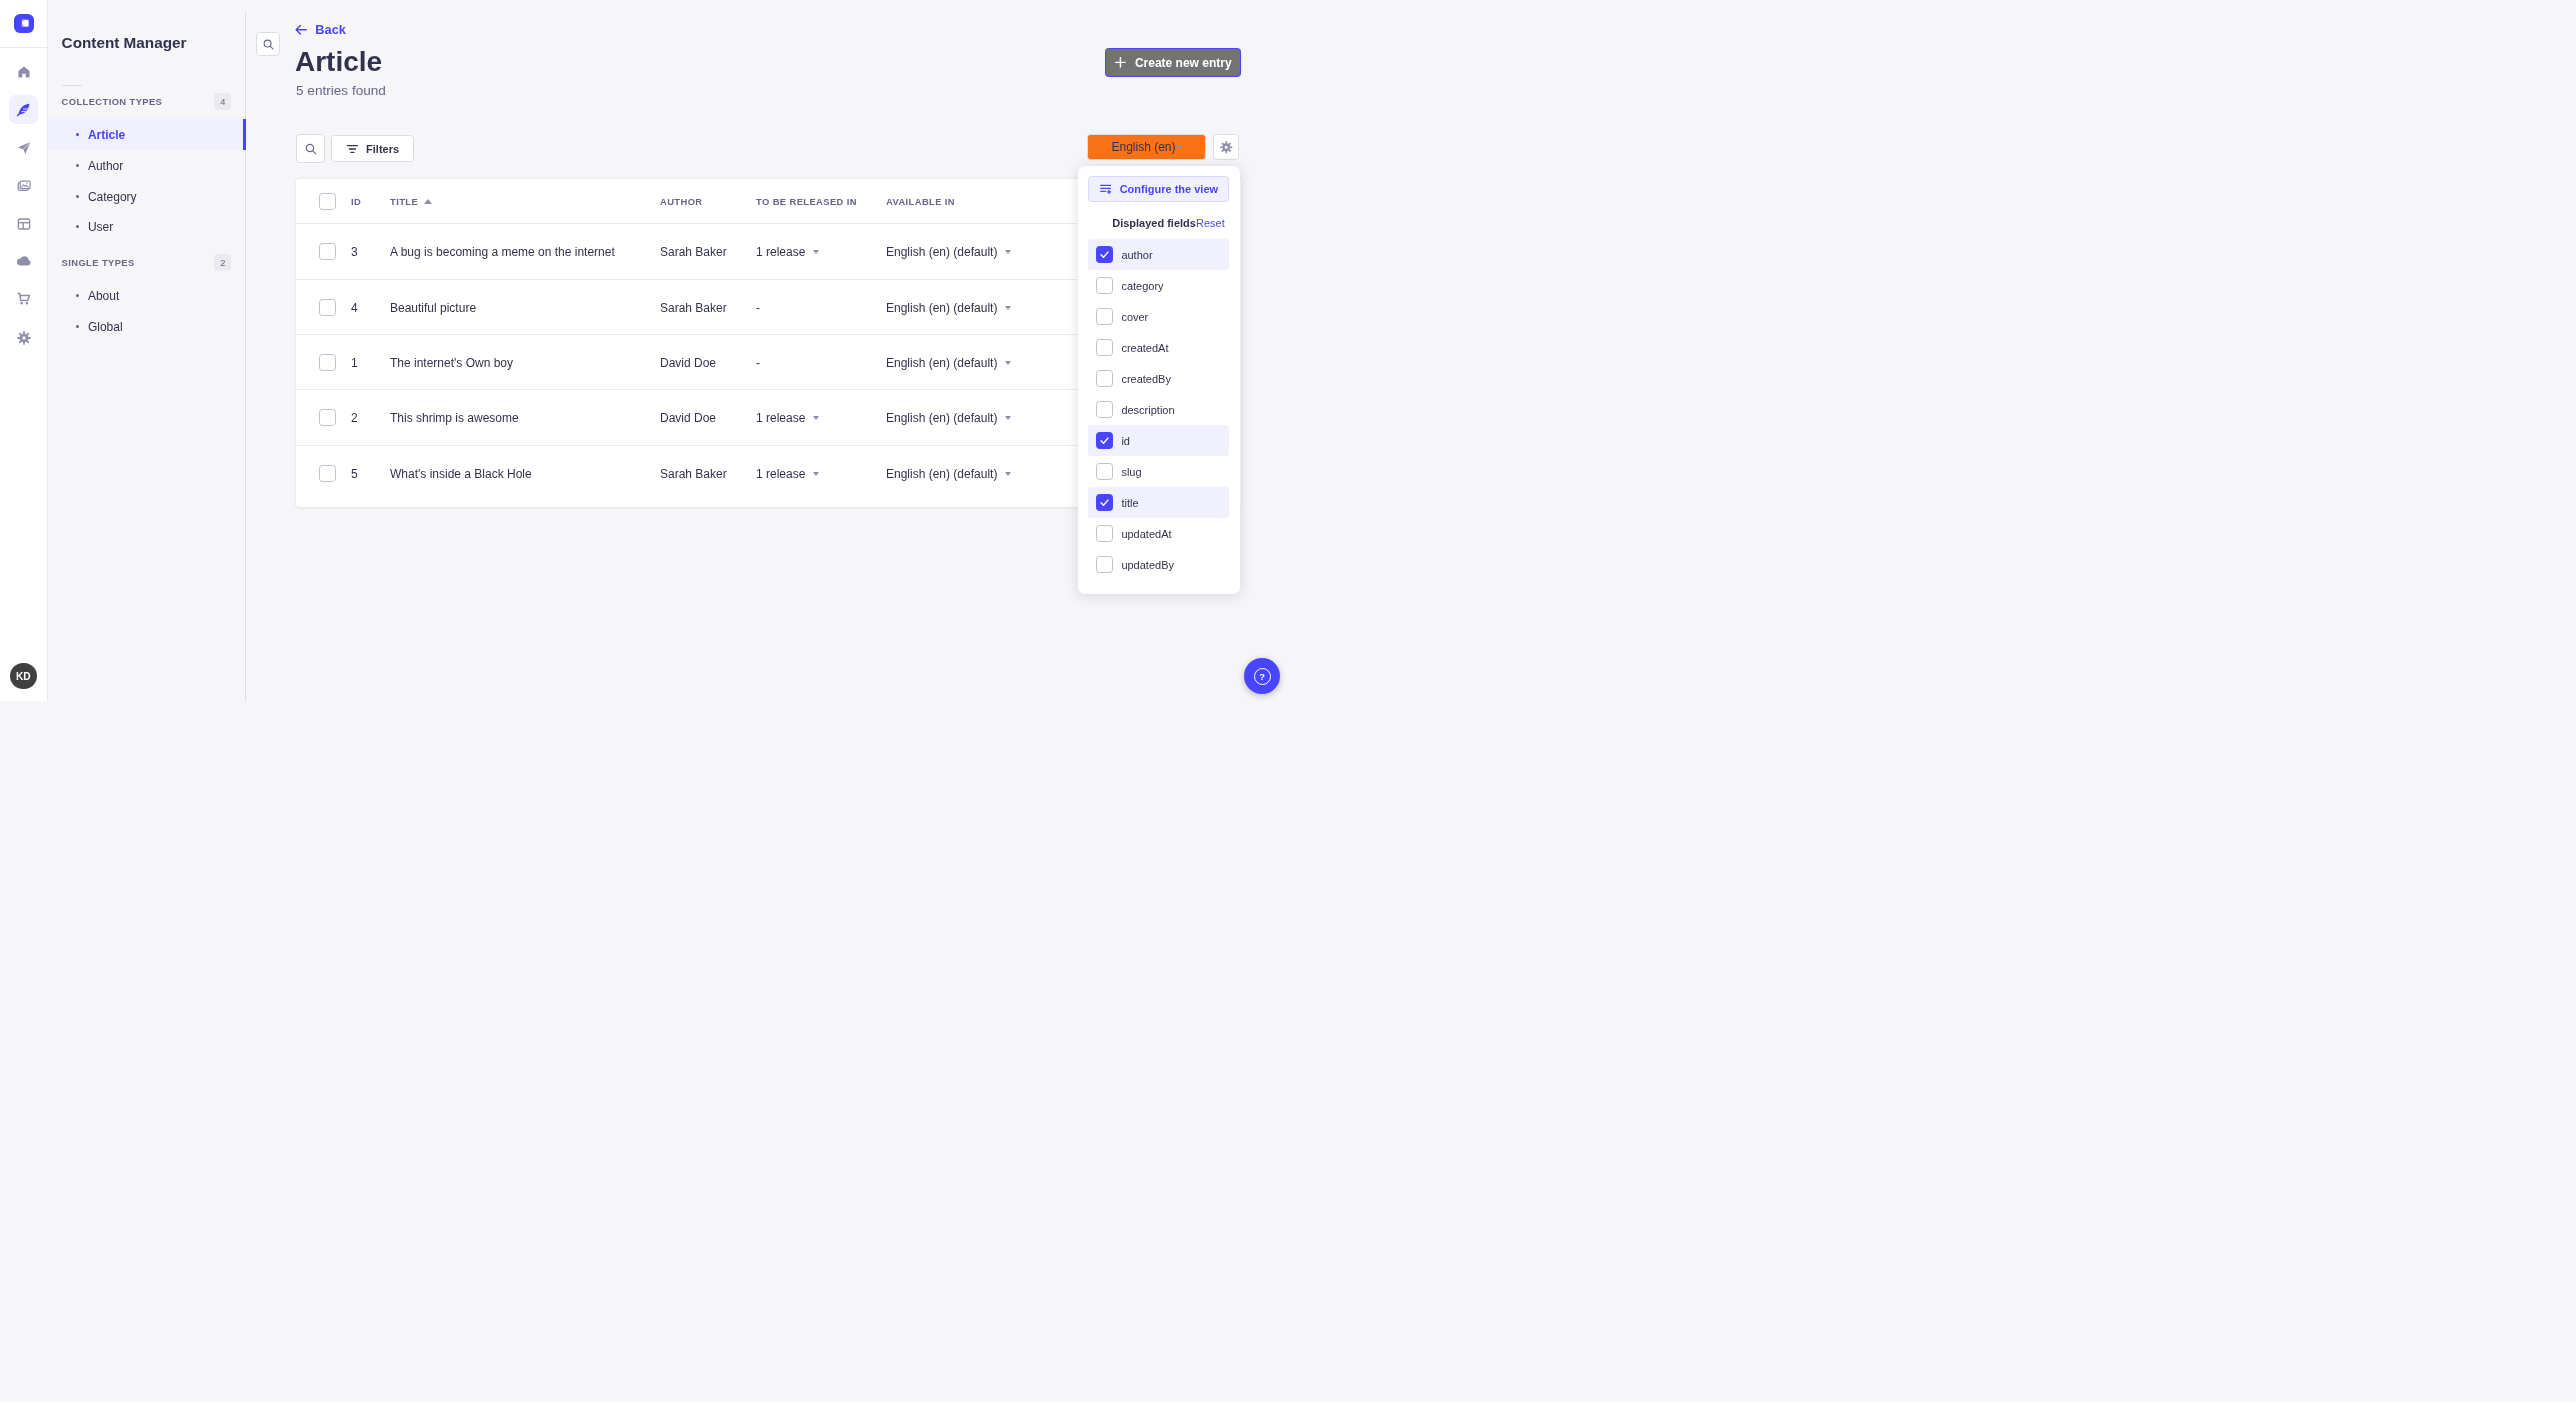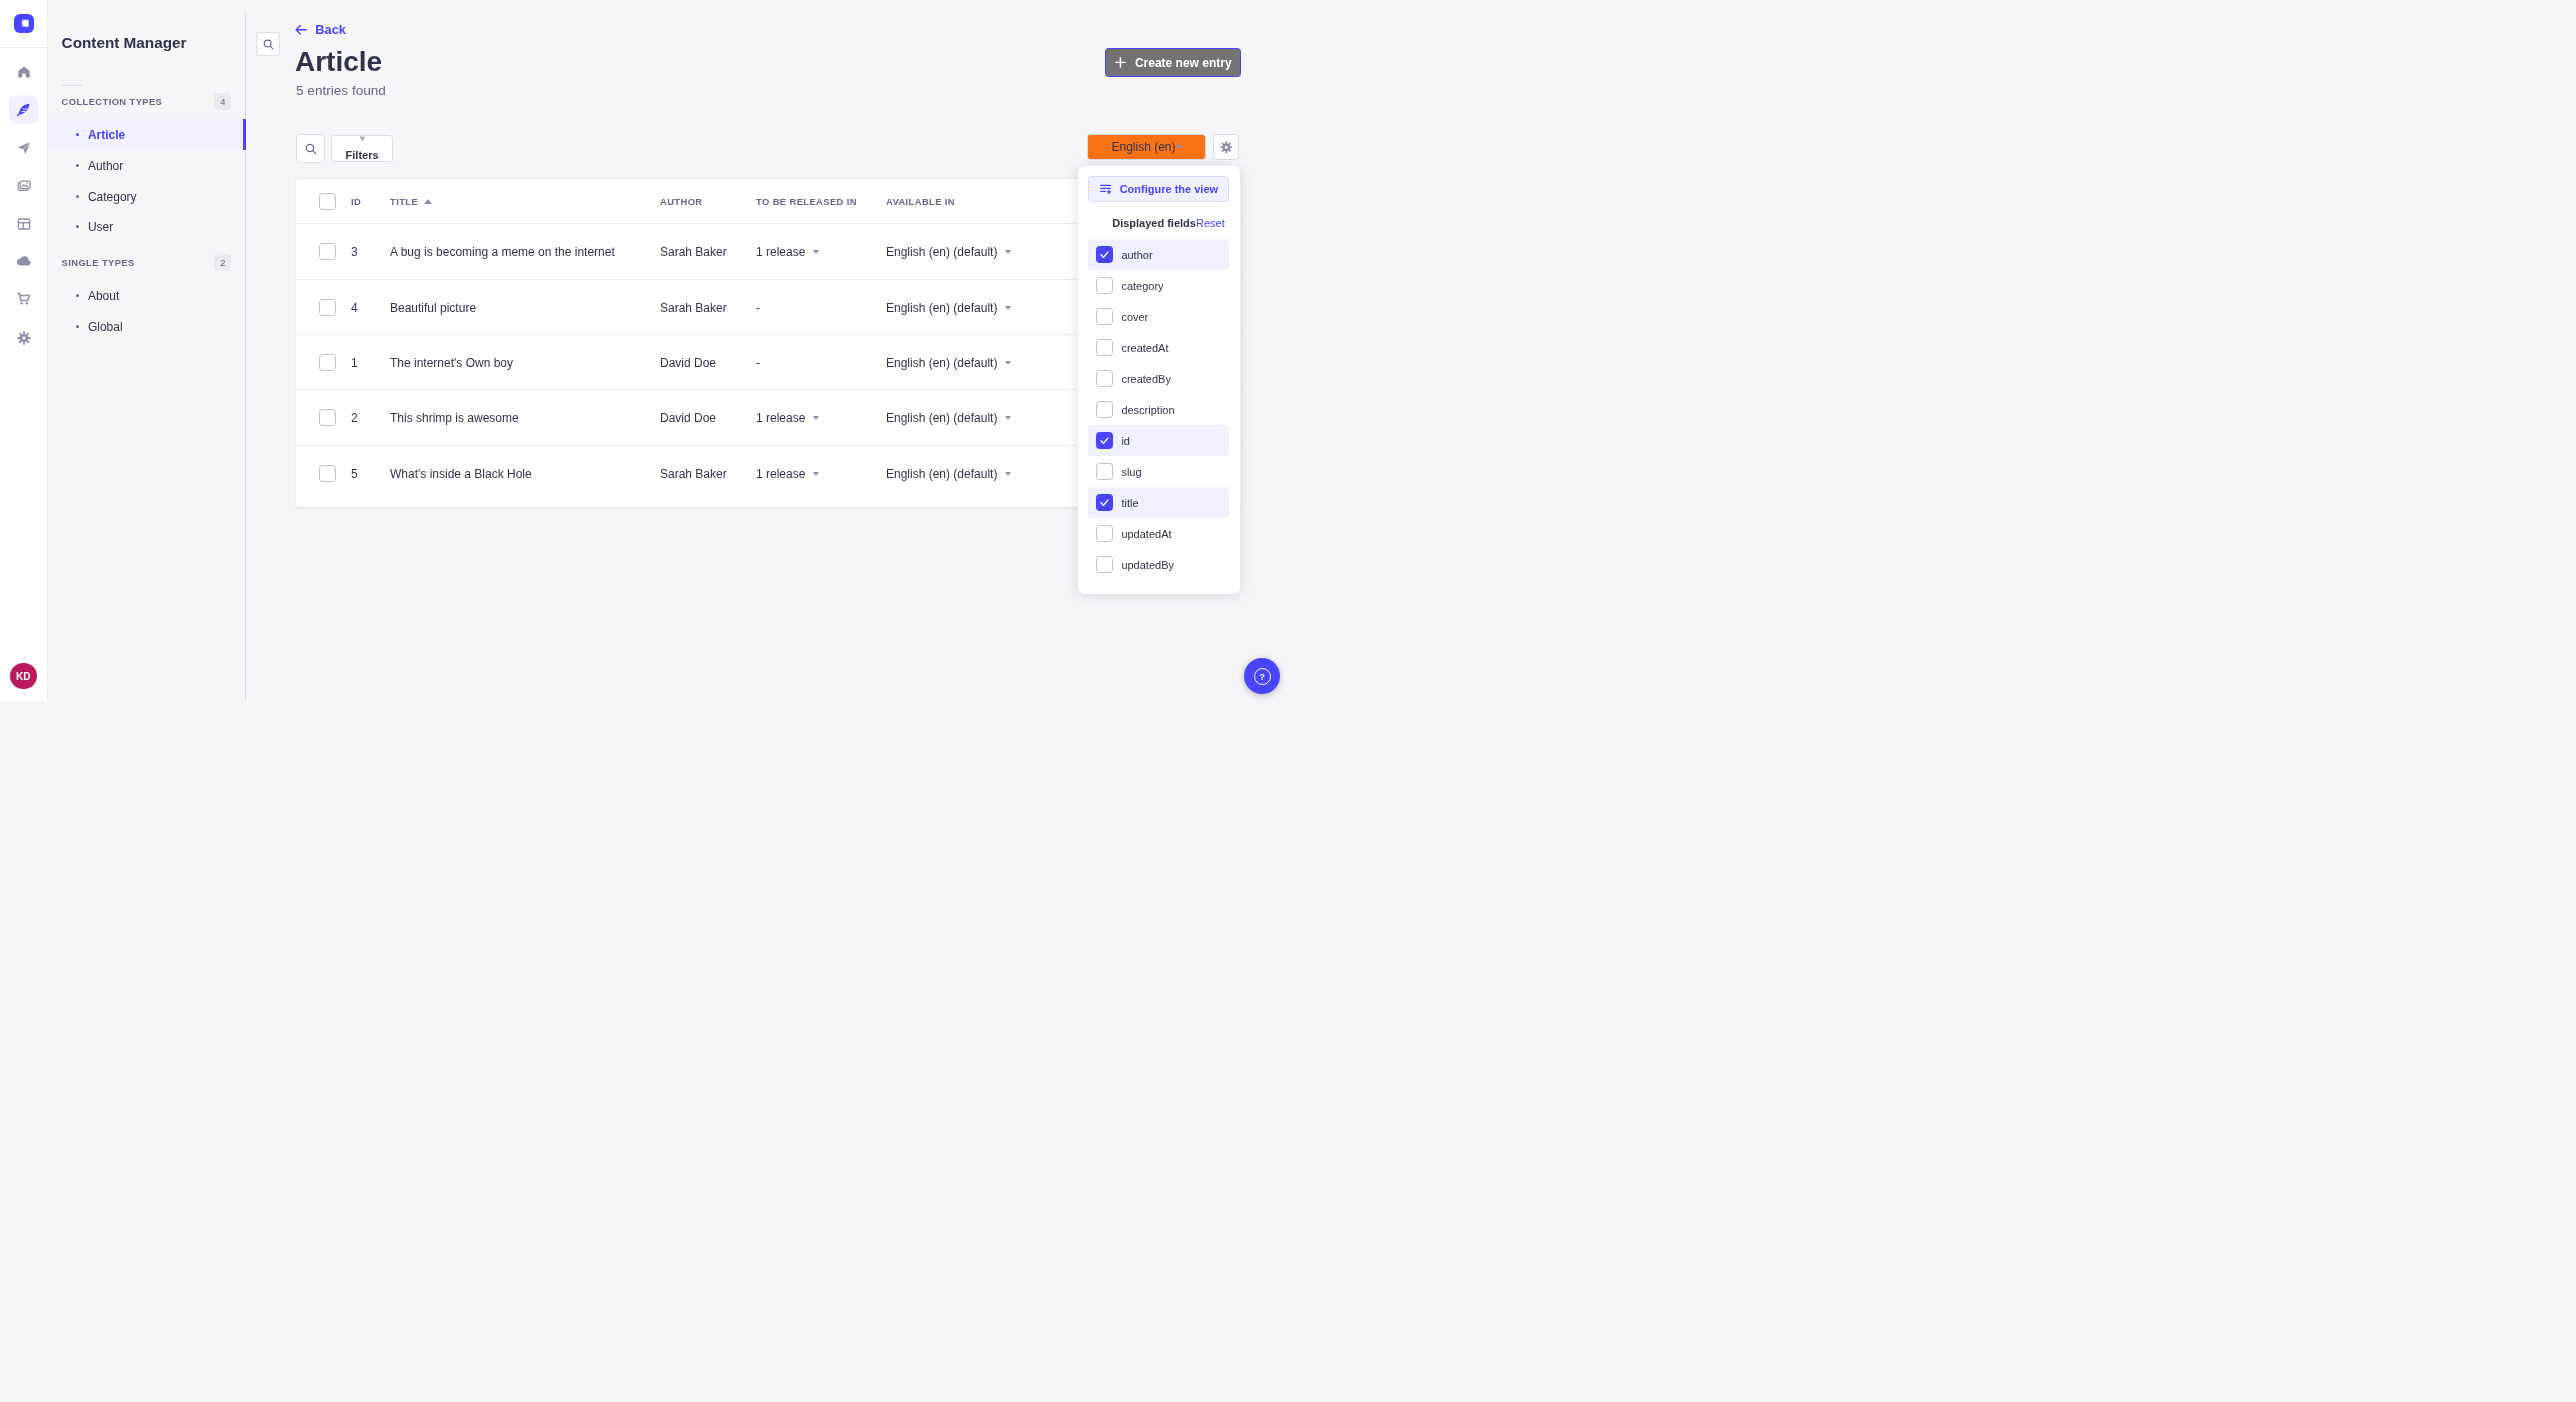"Filters" .filters-btn { flex-direction: column -> none }
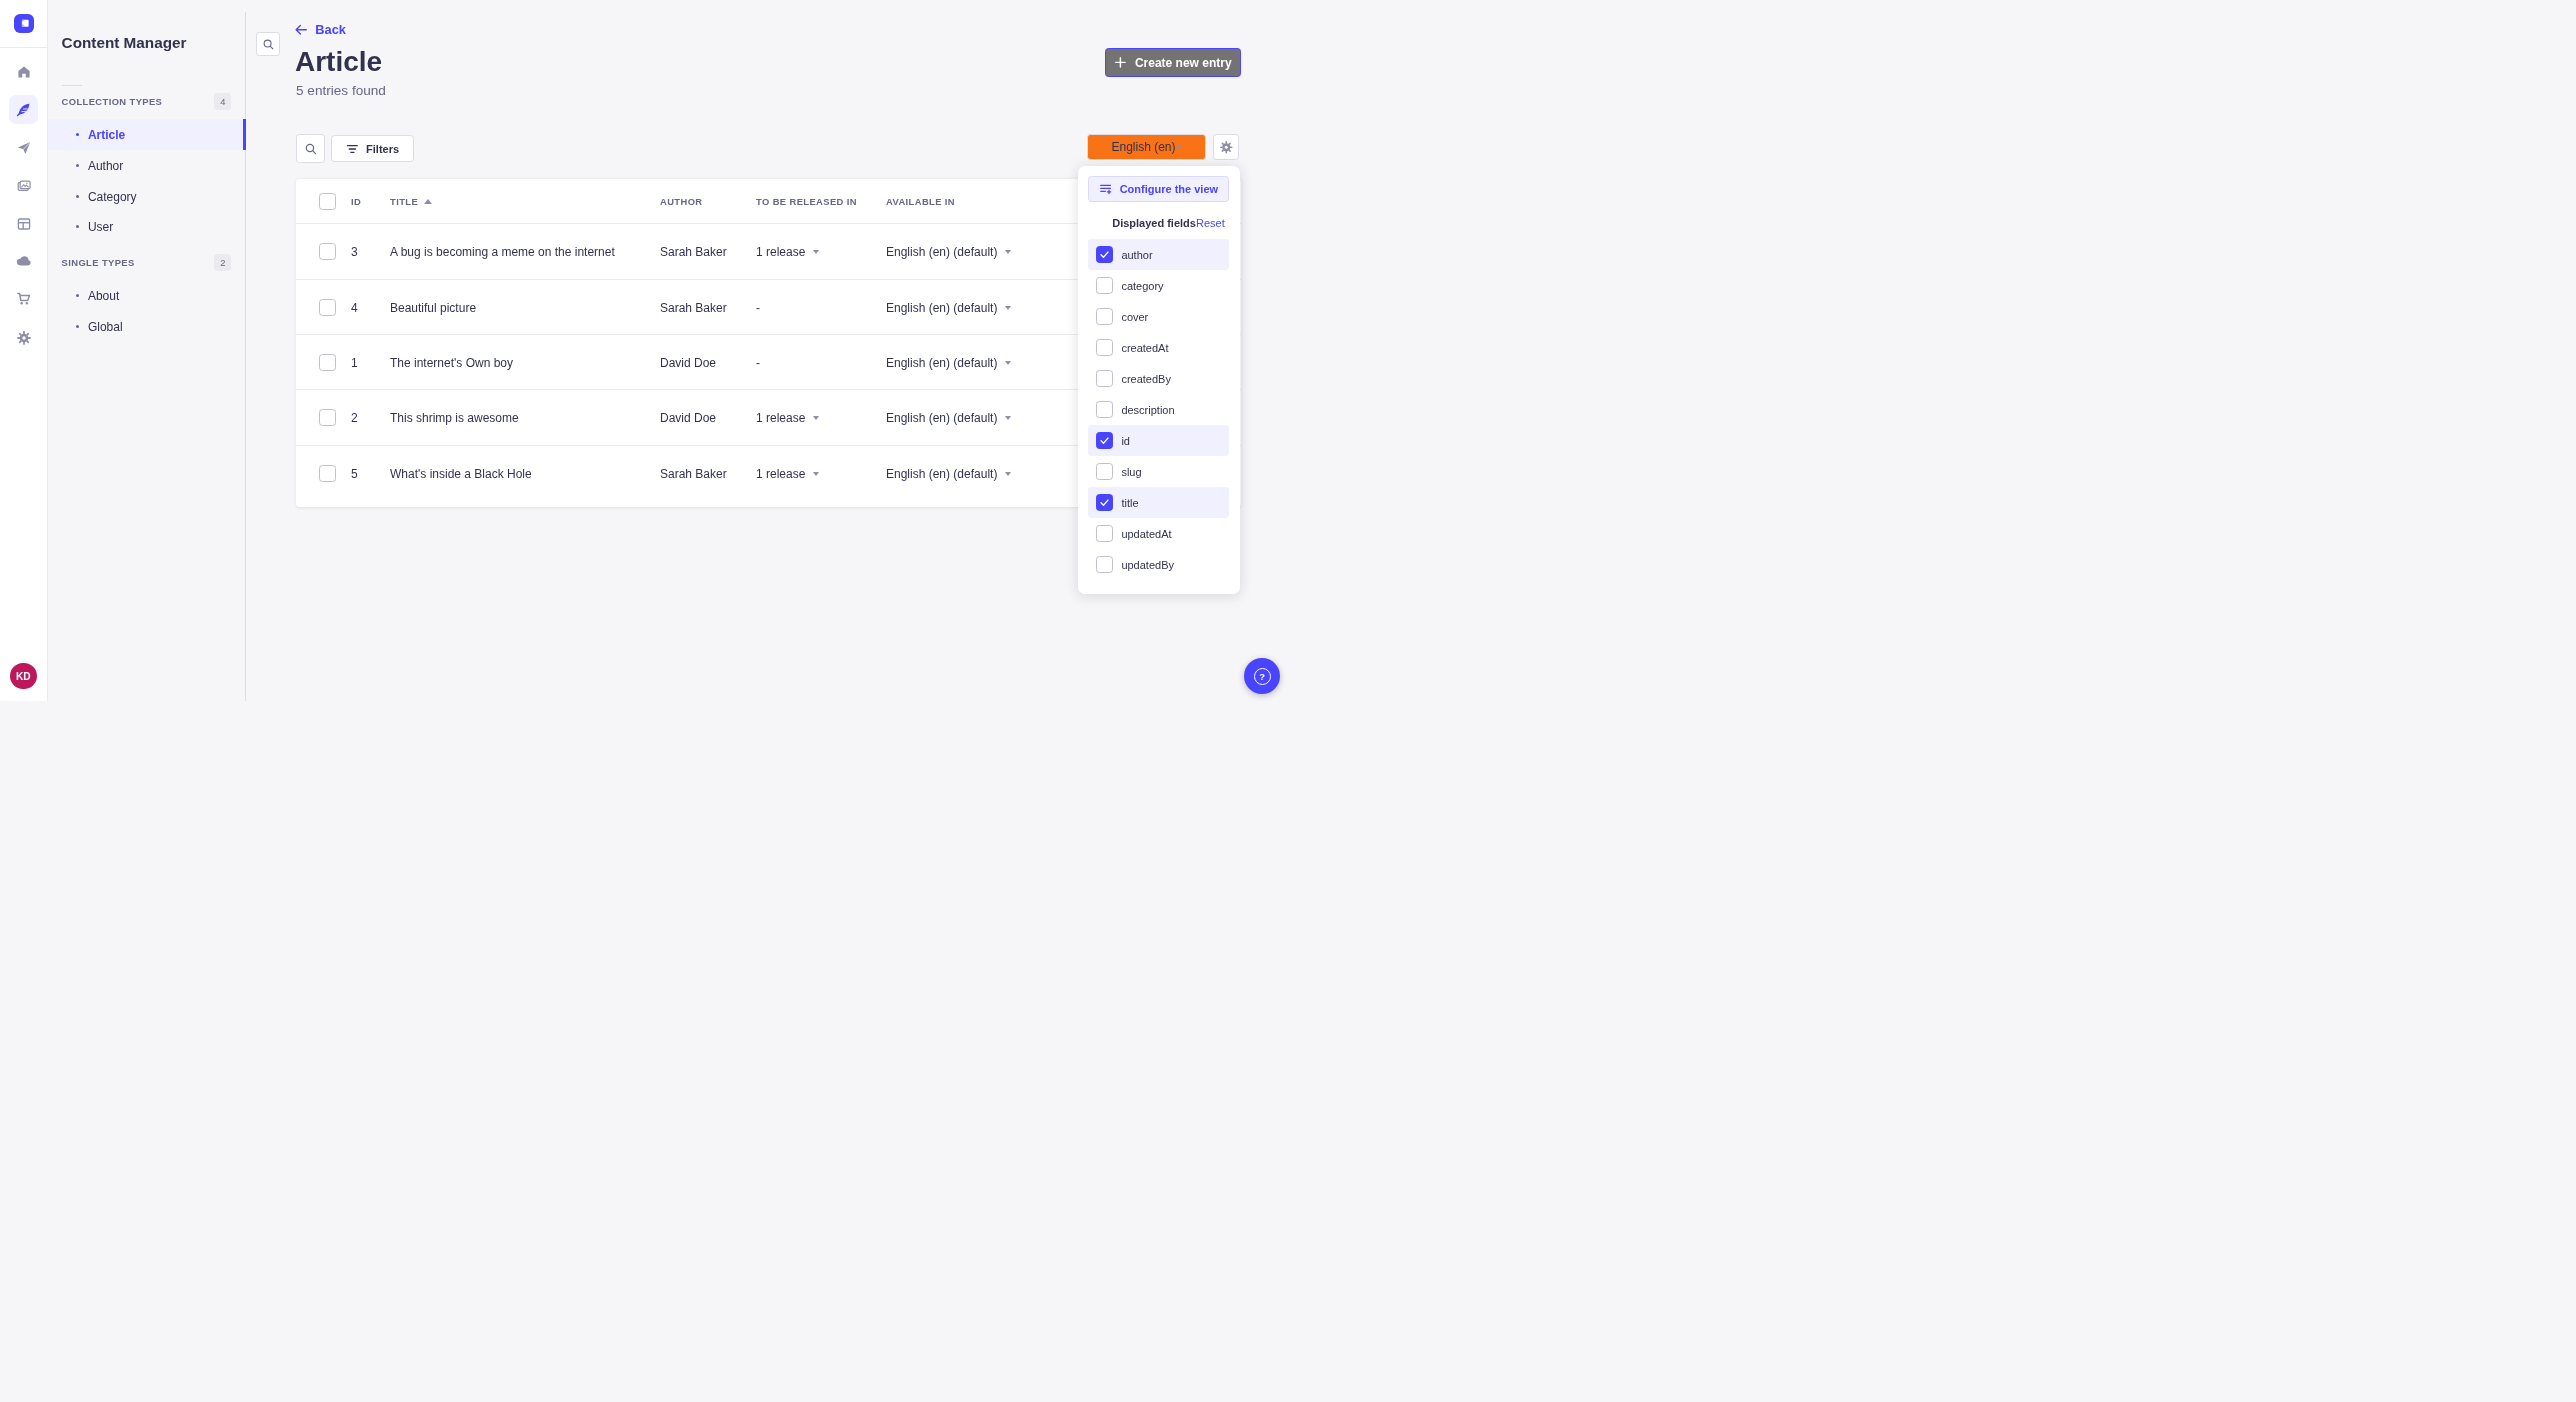"KD" .avatar { background: #be185d -> #404040 }
